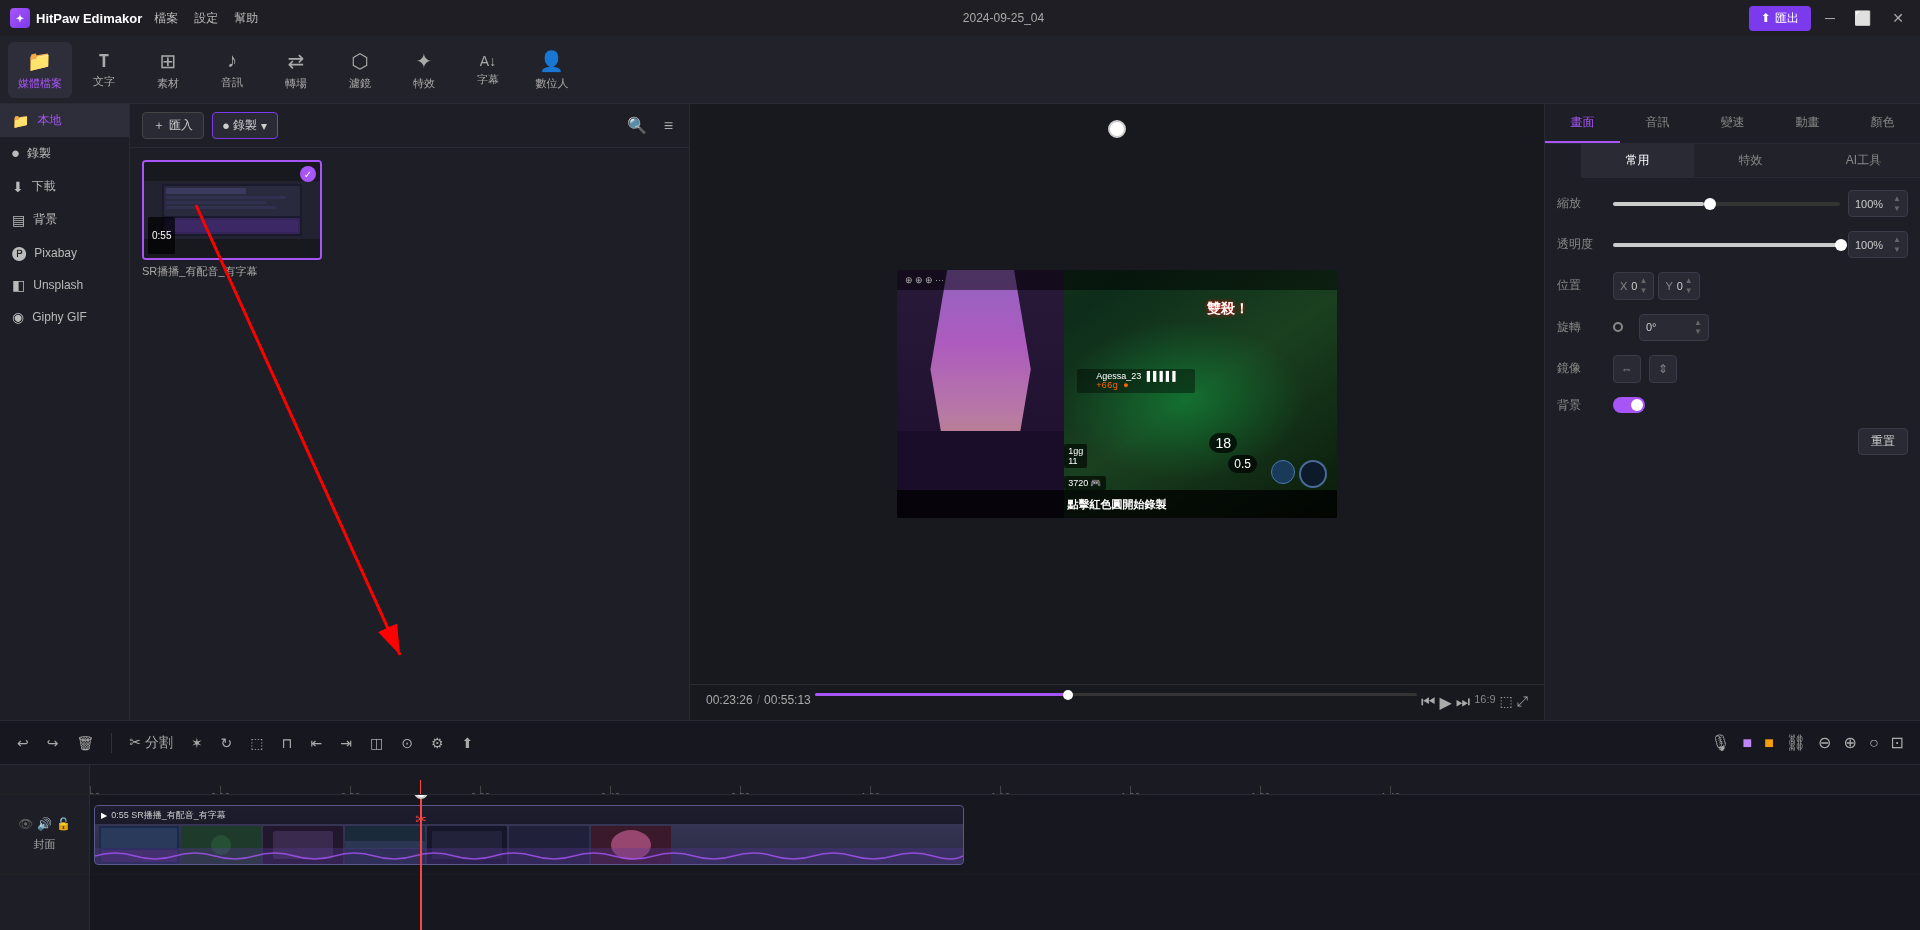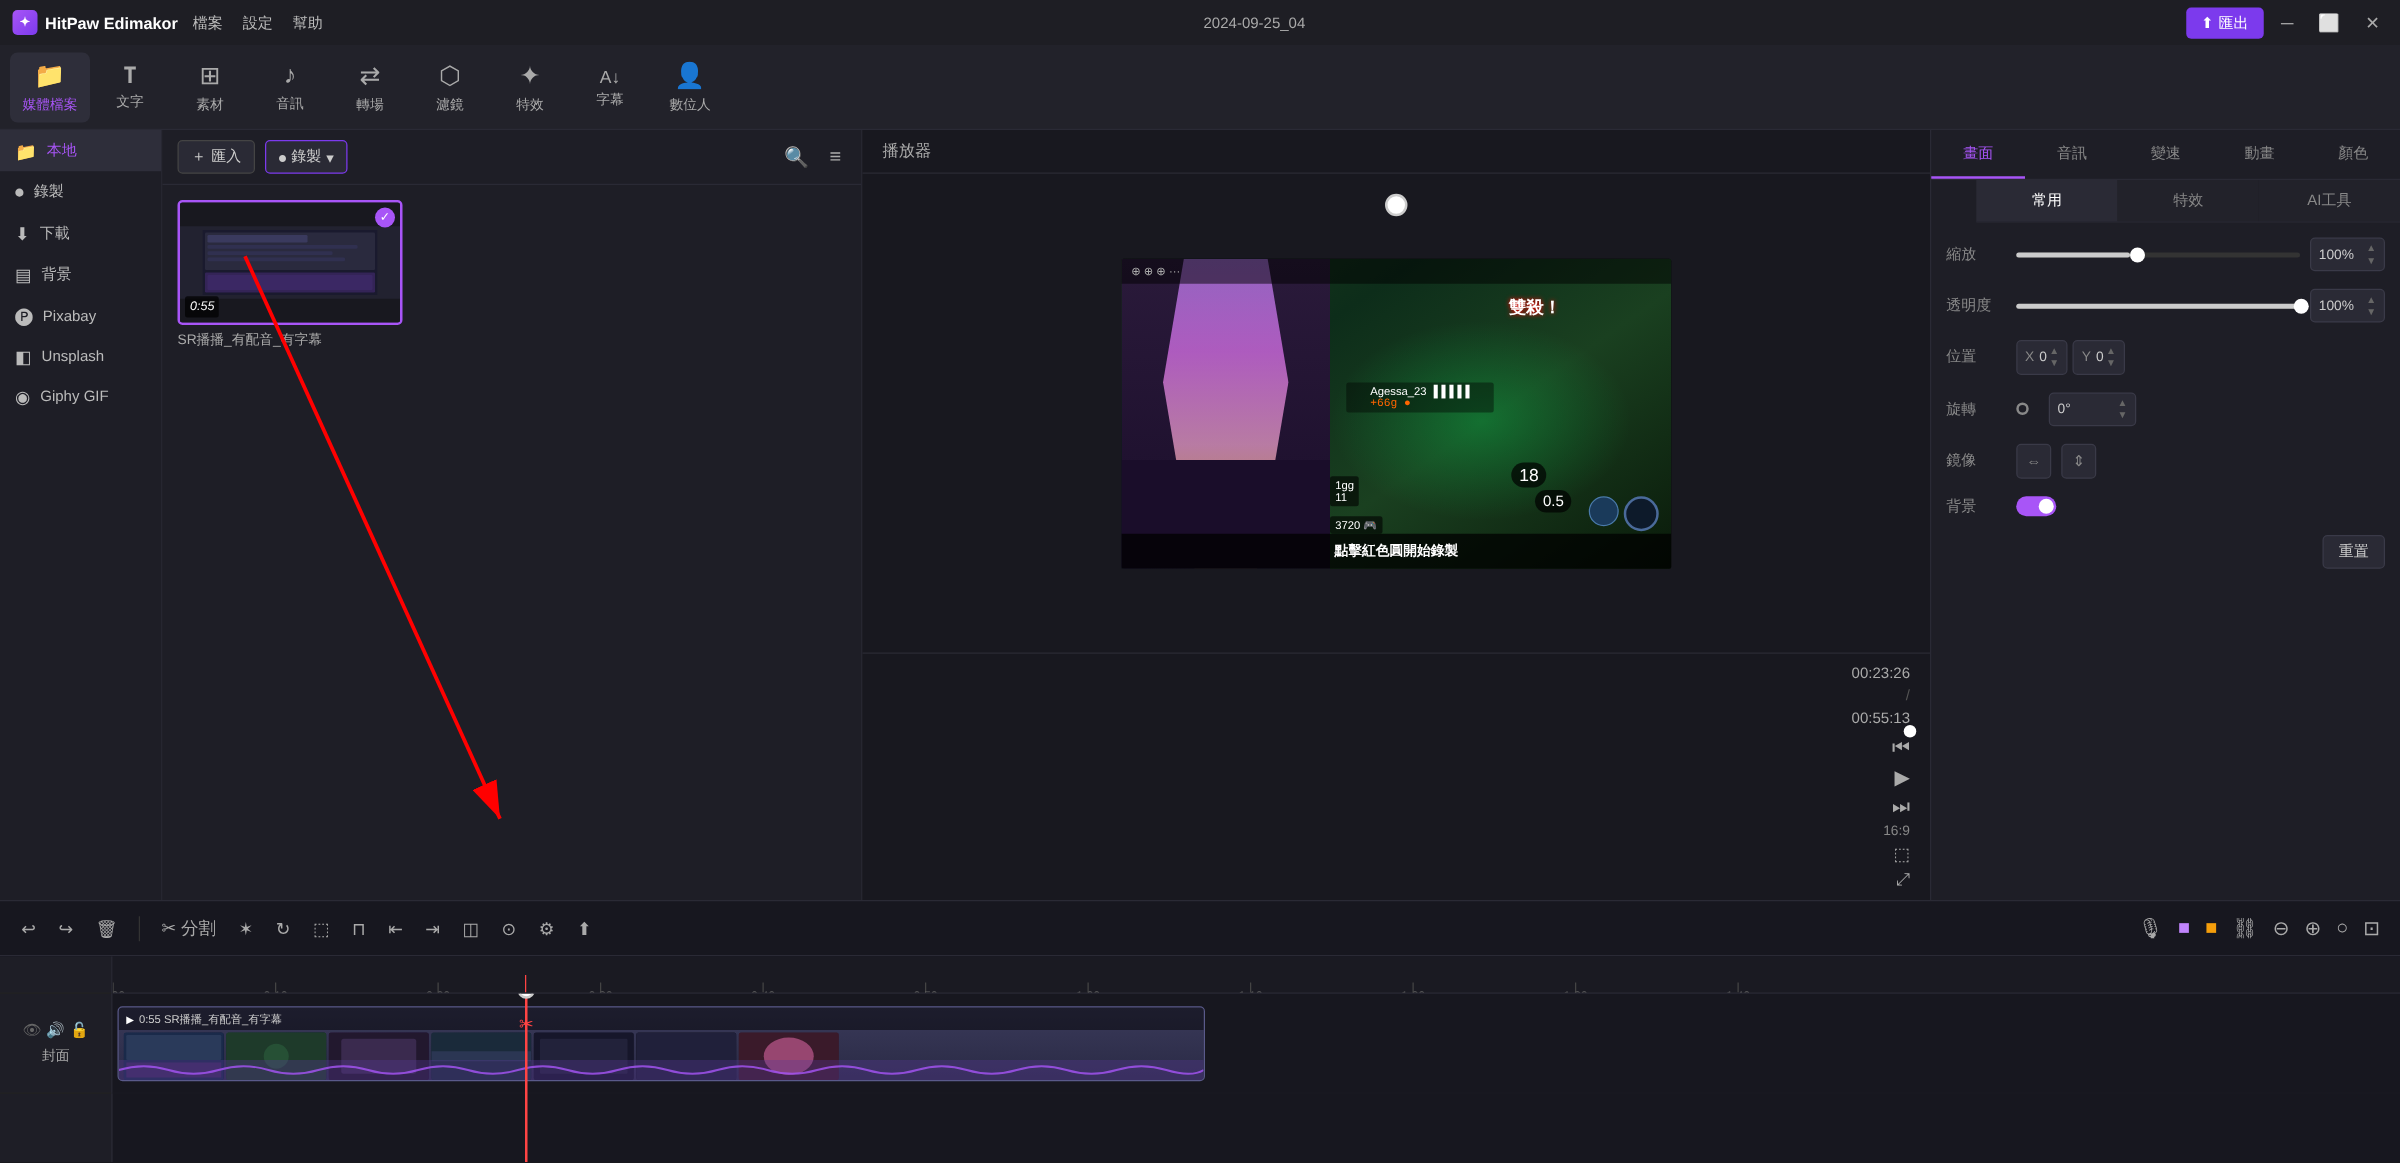"播放器" div.preview-header { html: <div> <span>播放器</span> </div> -> none }
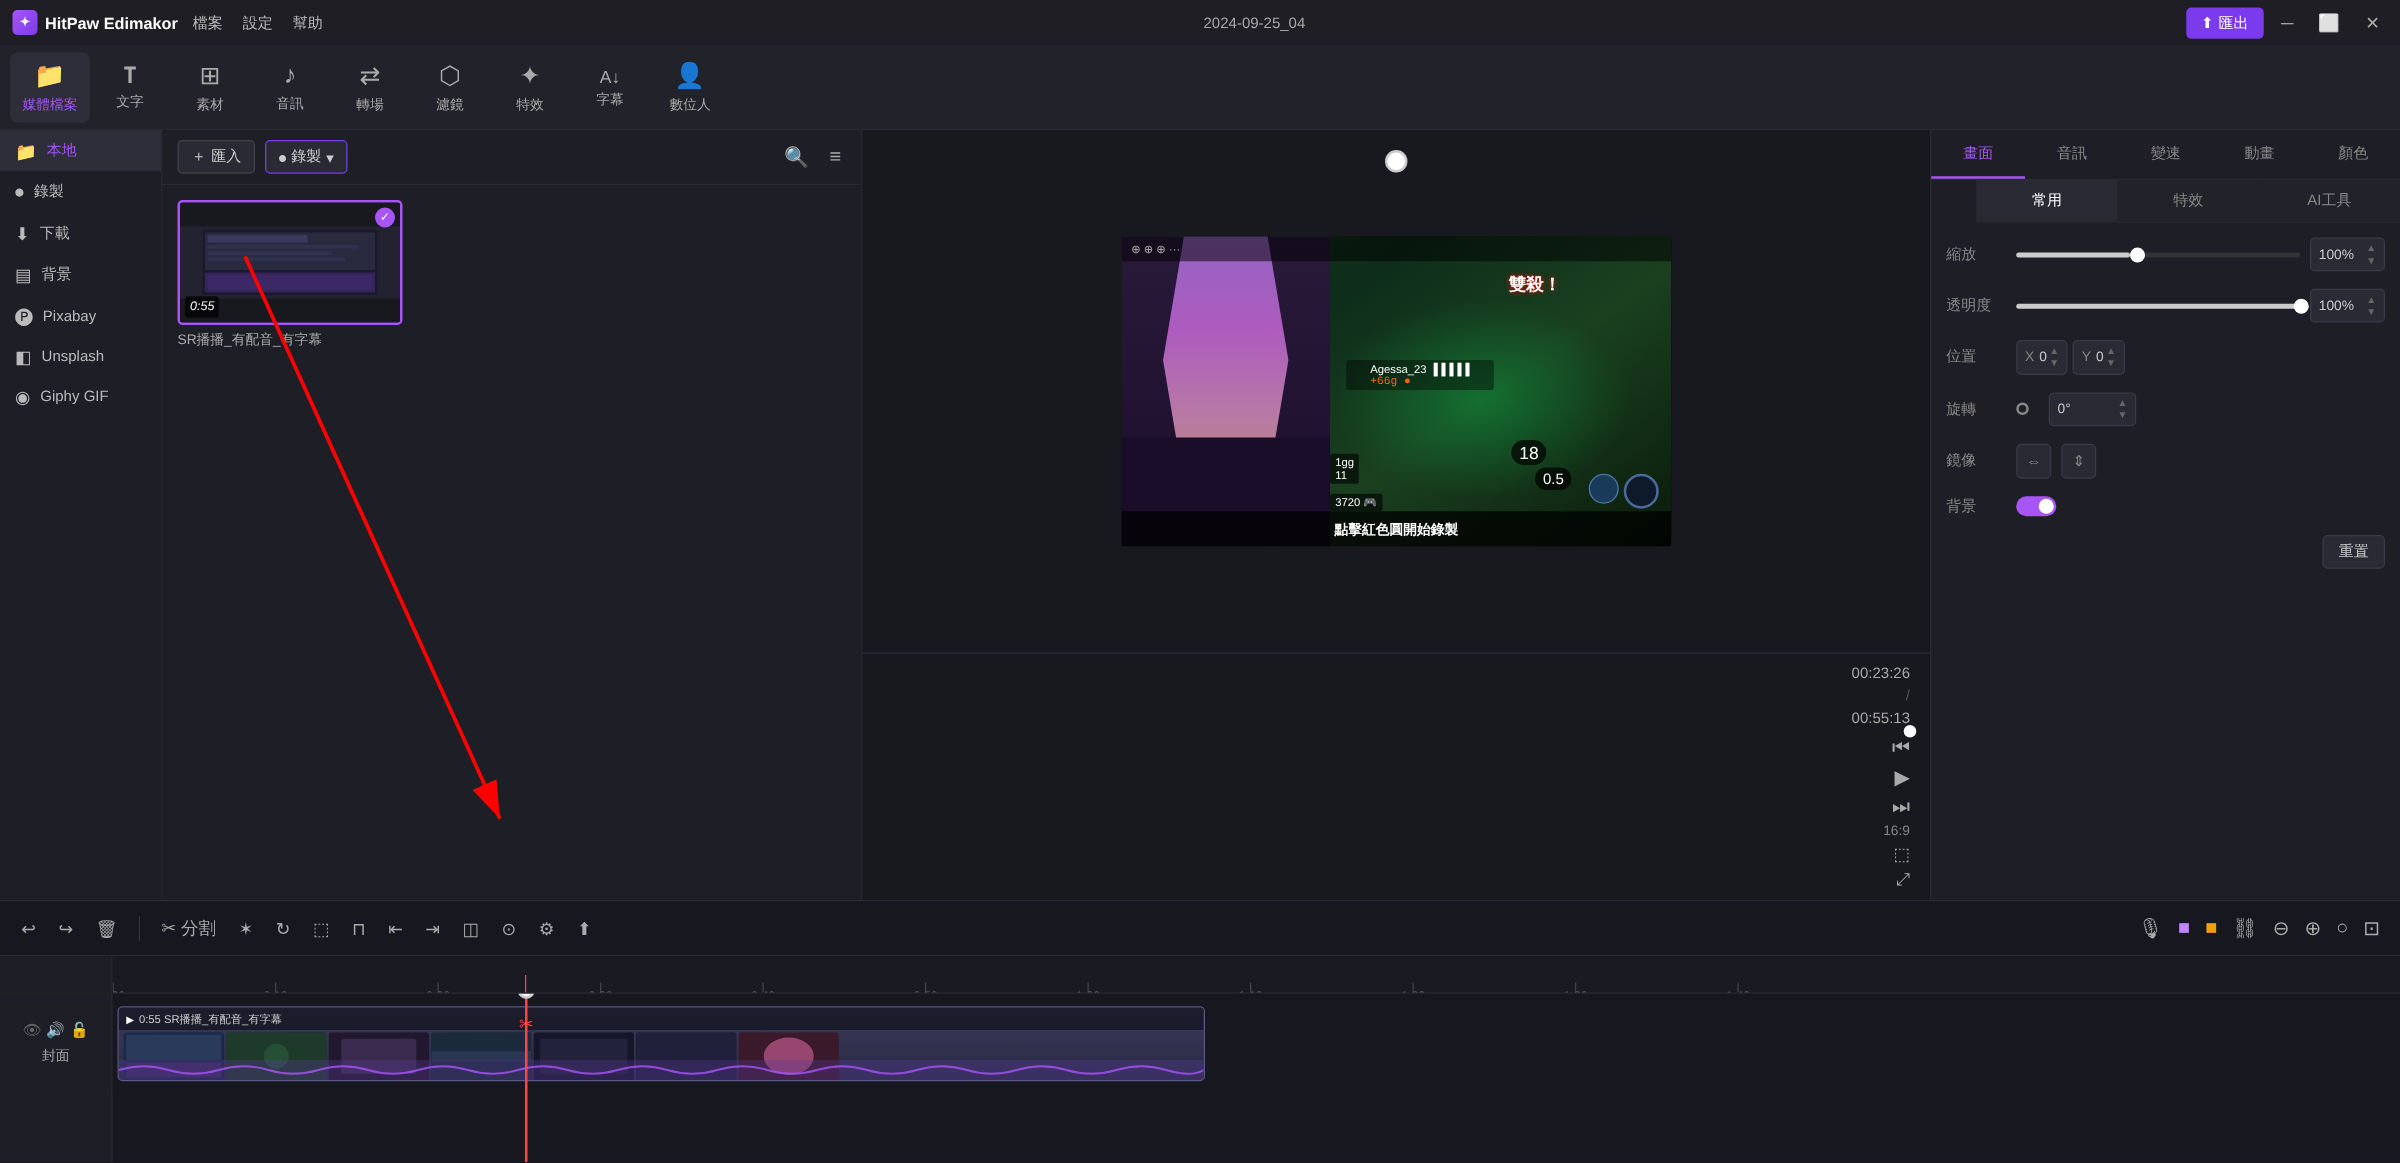"0:55" .thumb-duration { font-style: italic -> none; padding: 3px 4px -> 13px 4px }
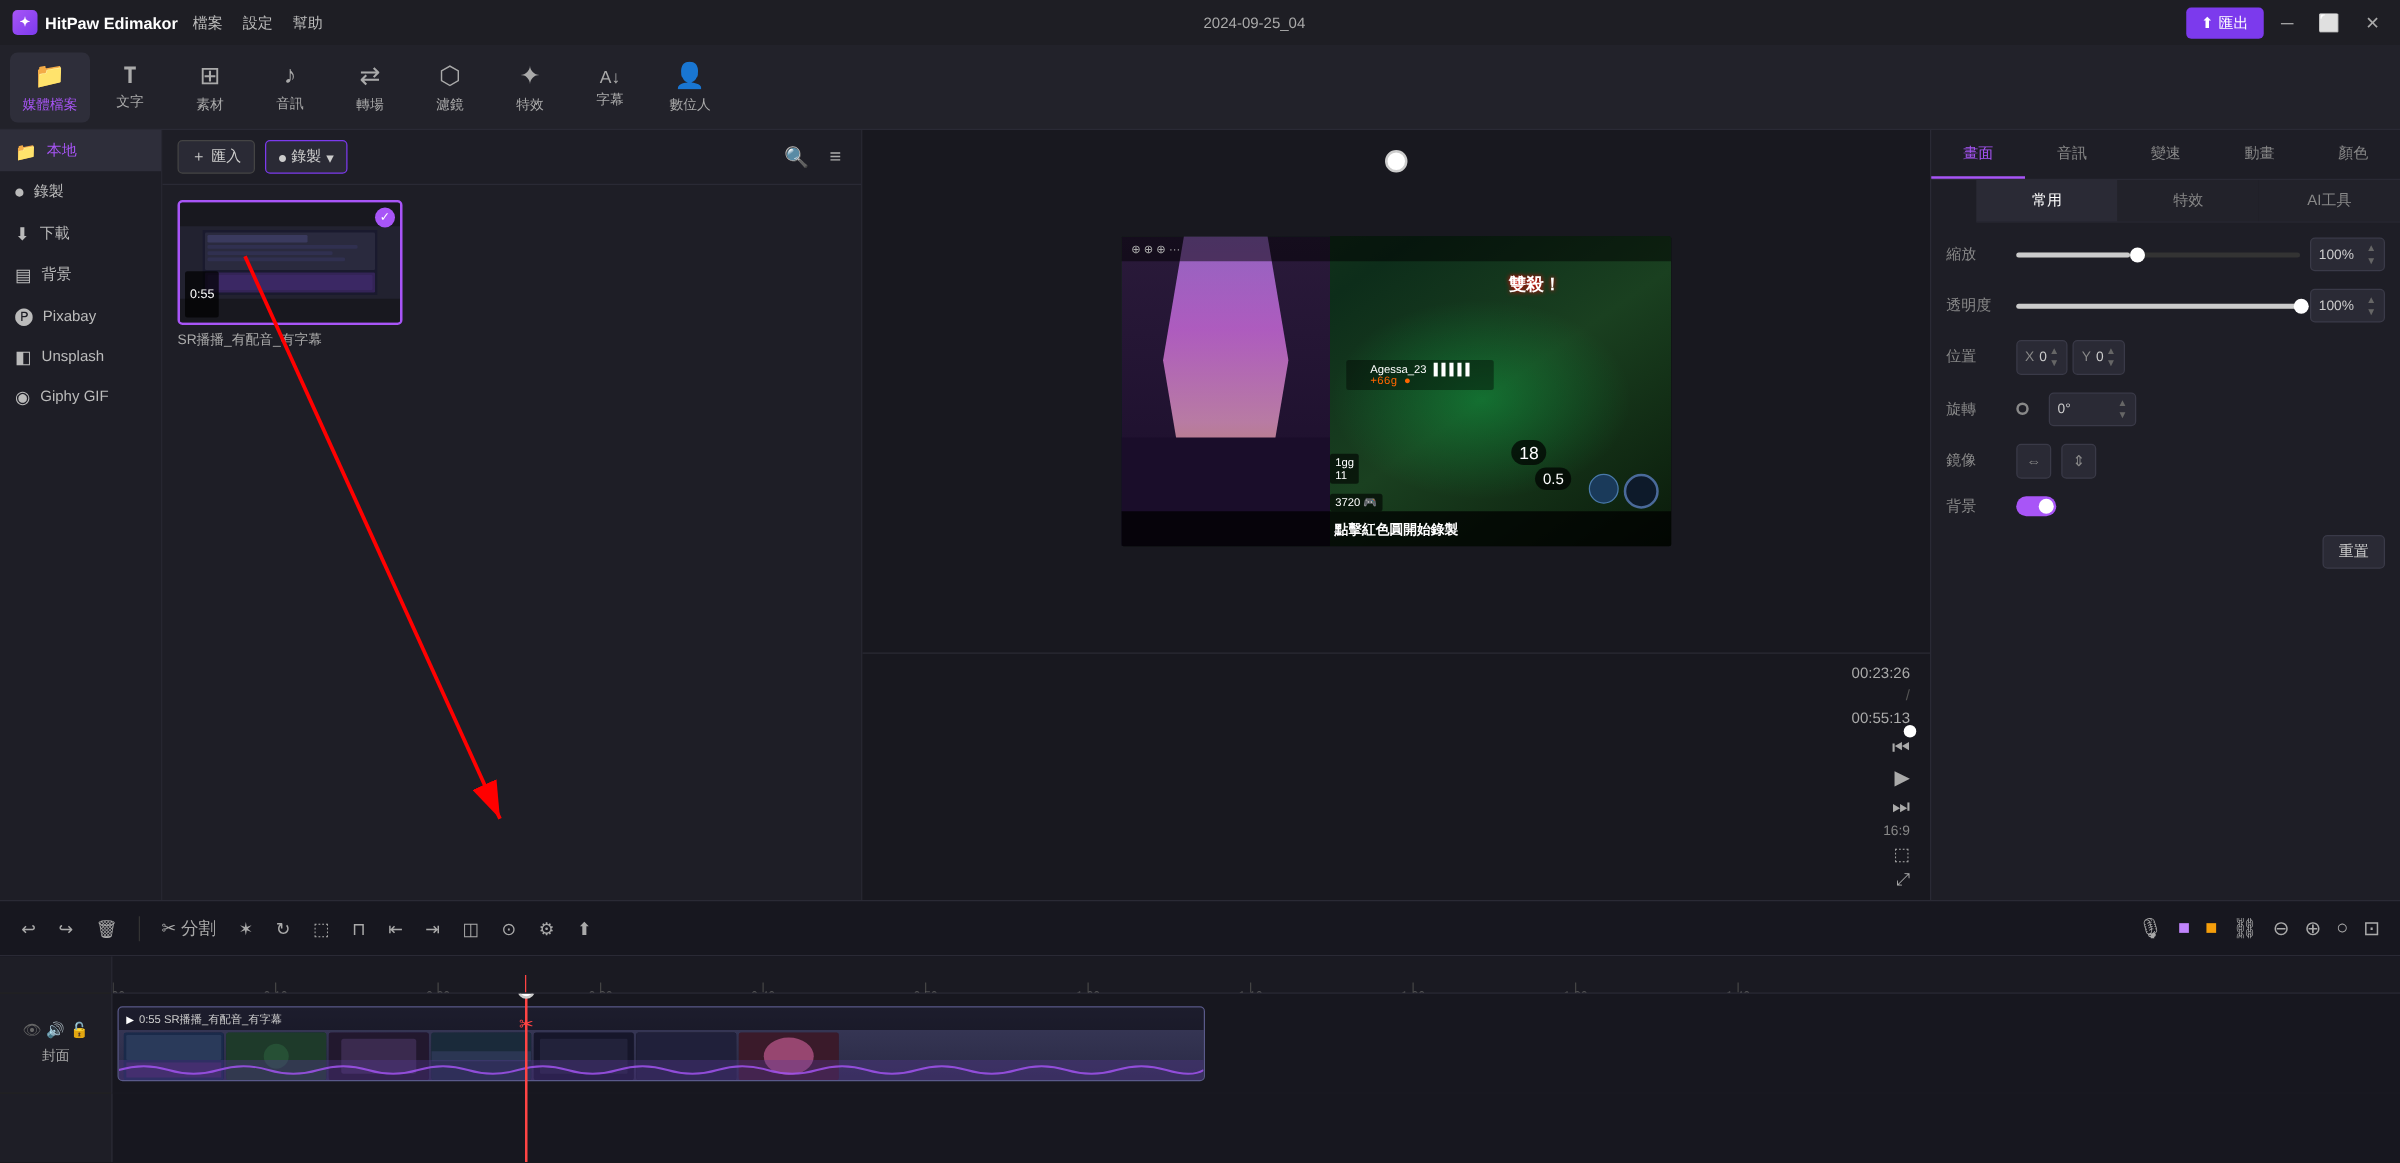"00:23:26" .preview-controls { align-items: flex-end -> flex-start; flex-direction: column -> none }
